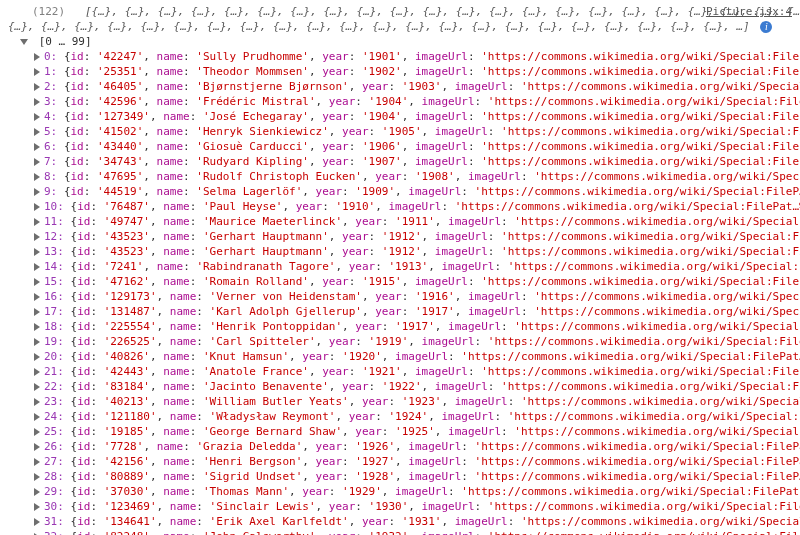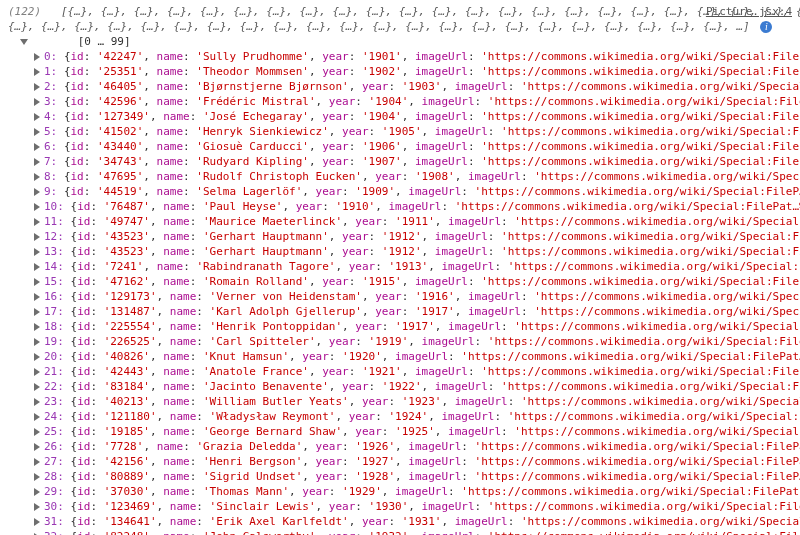"(122)" .count { font-style: italic -> none; margin-left: none -> 24px }
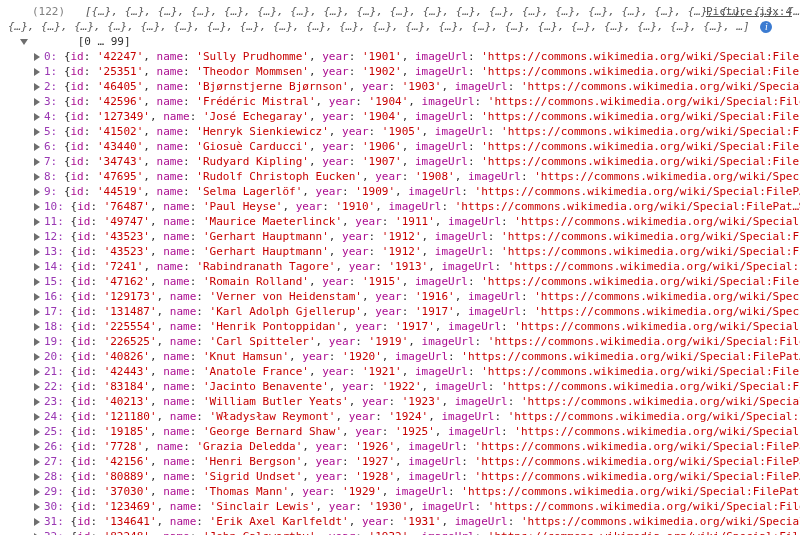"[0 … 99]" .group-label { margin-left: 39px -> none }
